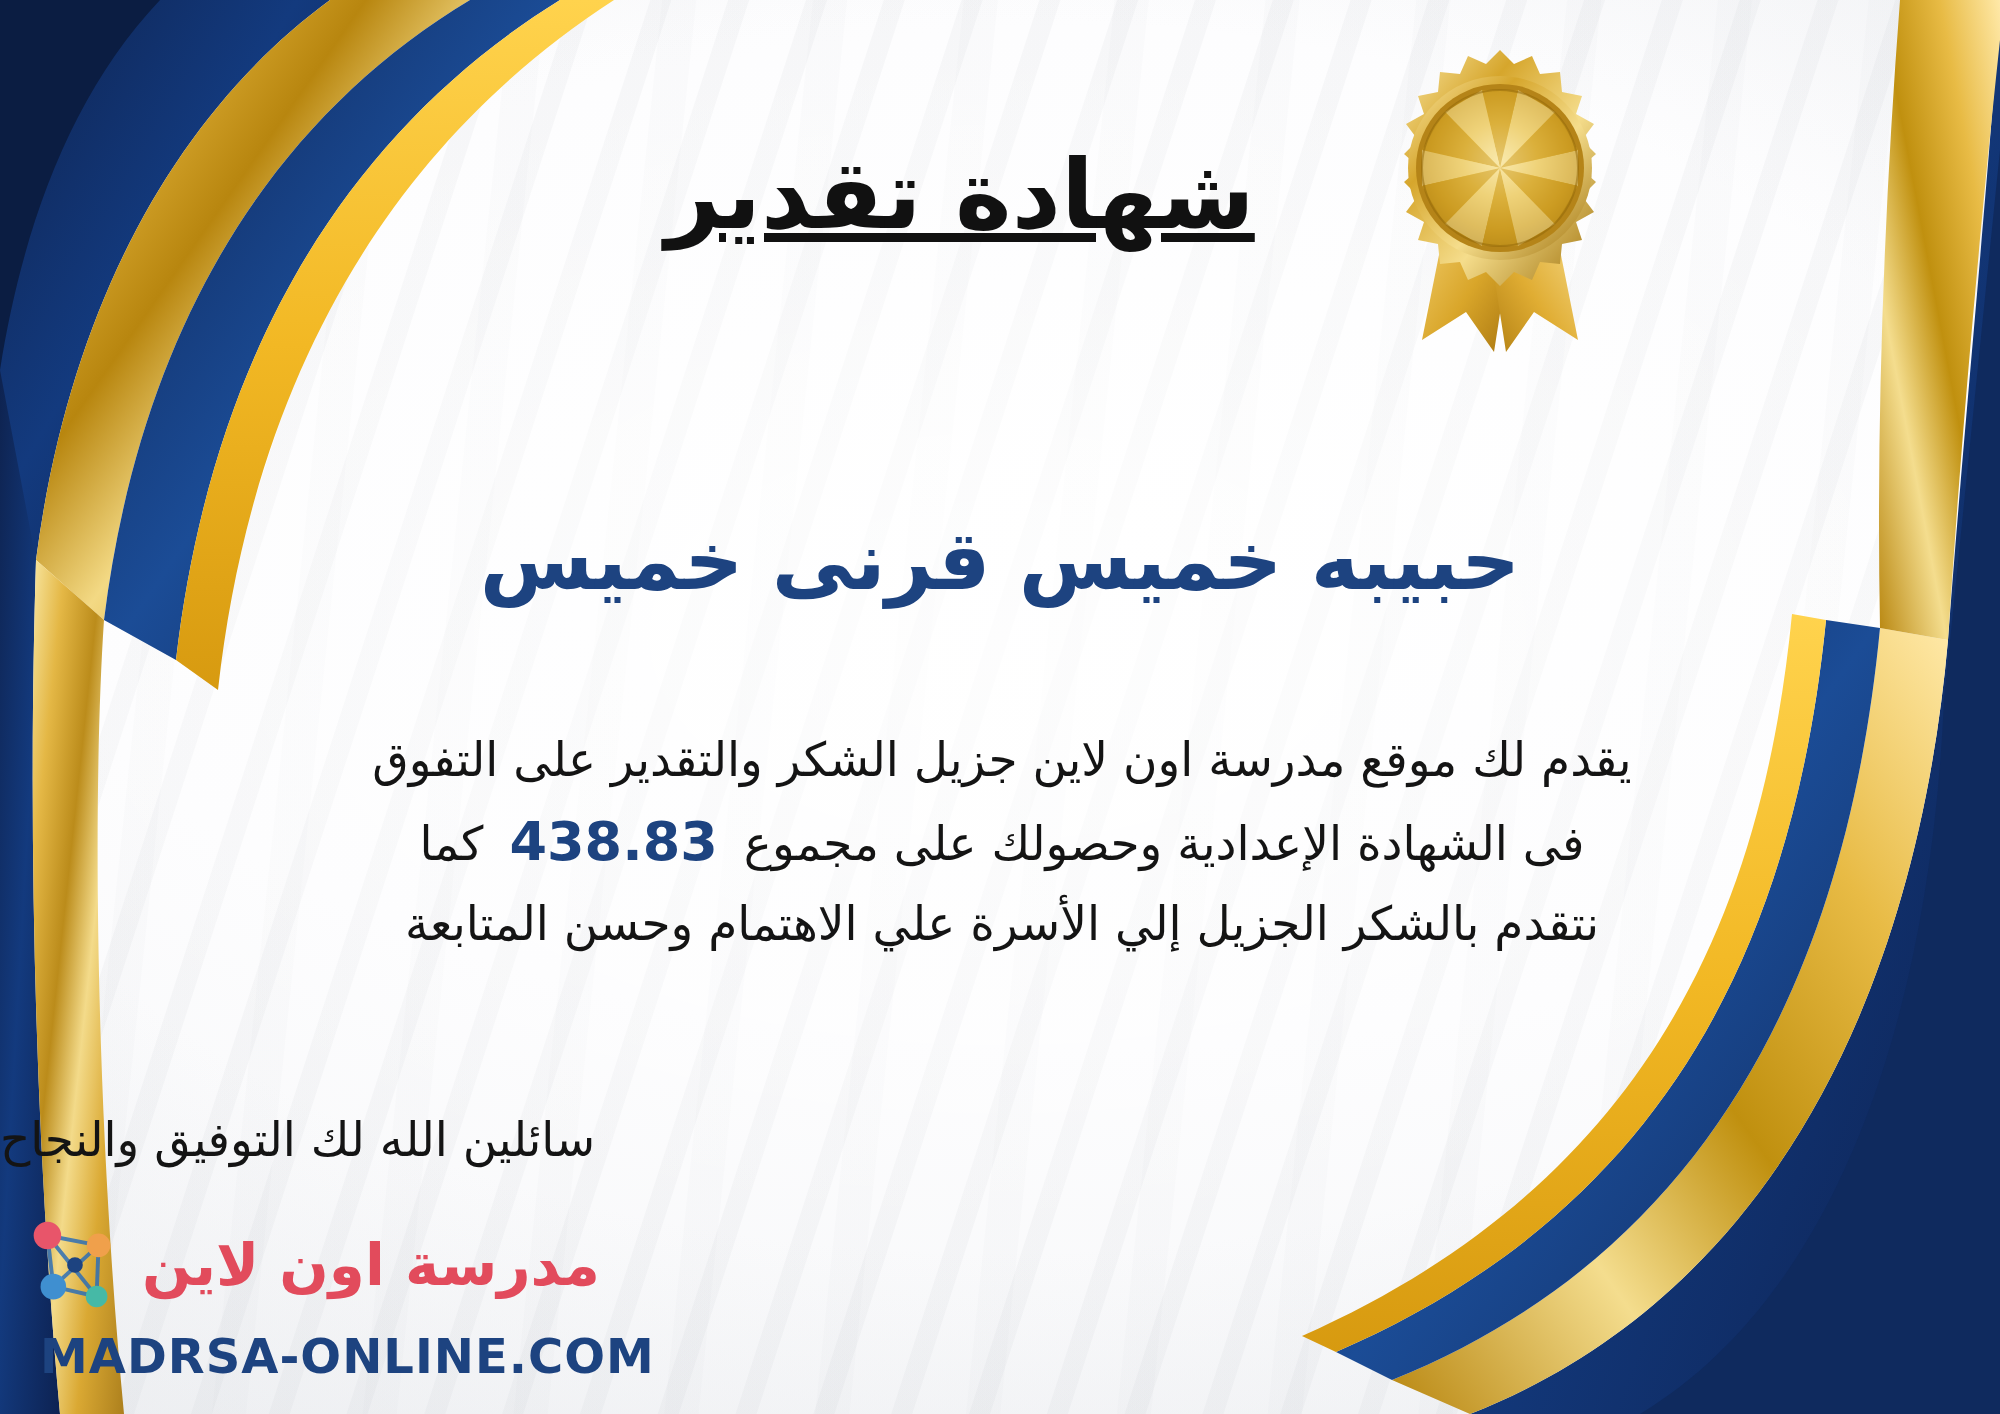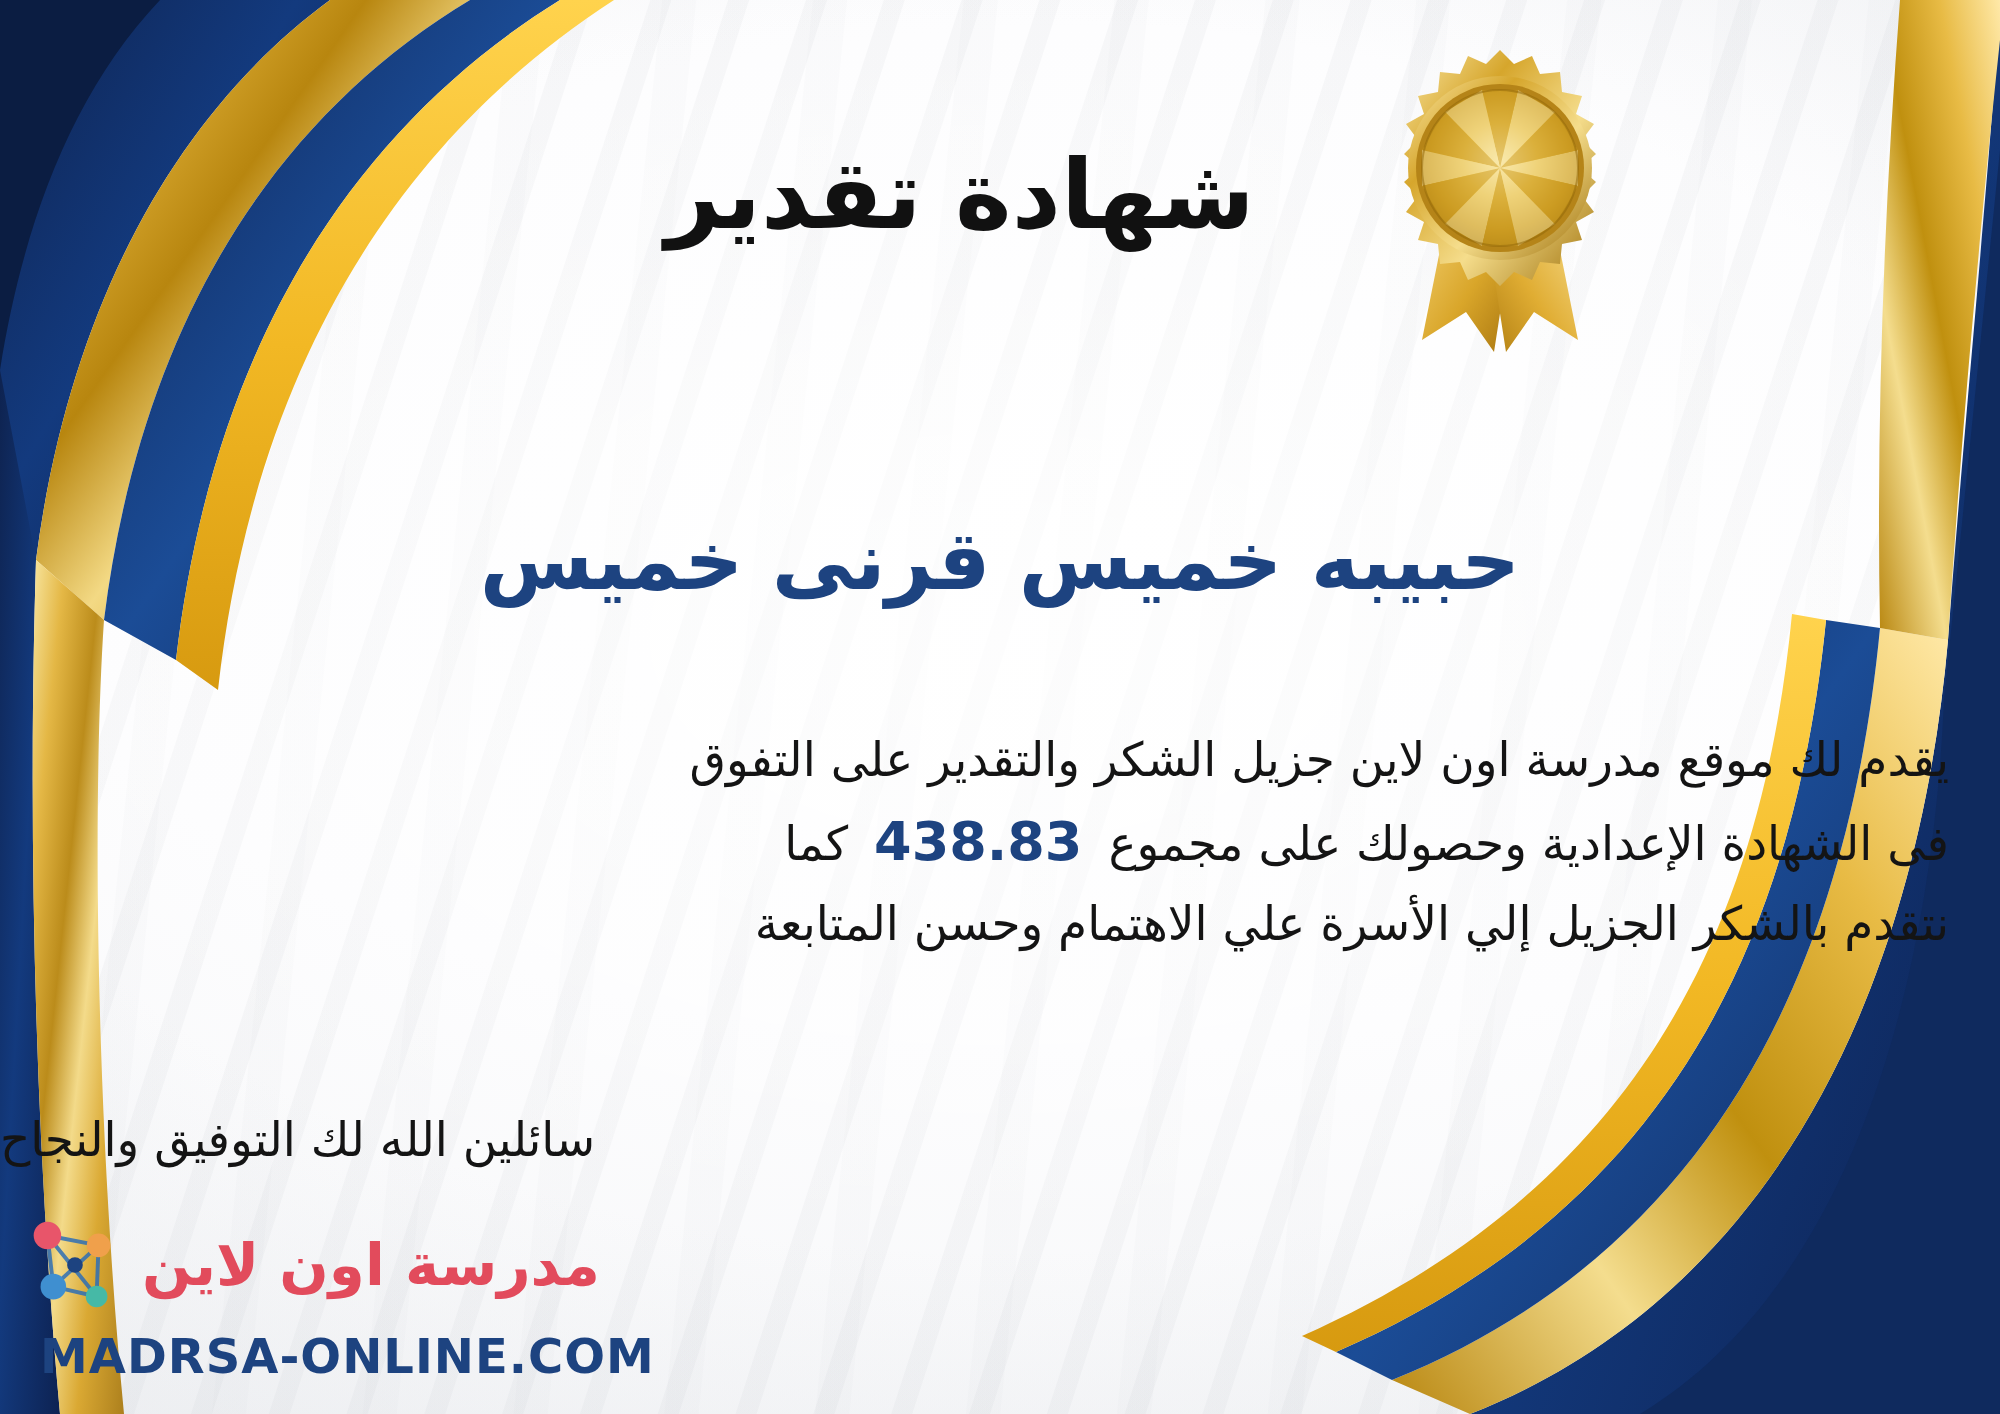"شهادة تقدير" .cert-title { text-decoration: none -> underline }
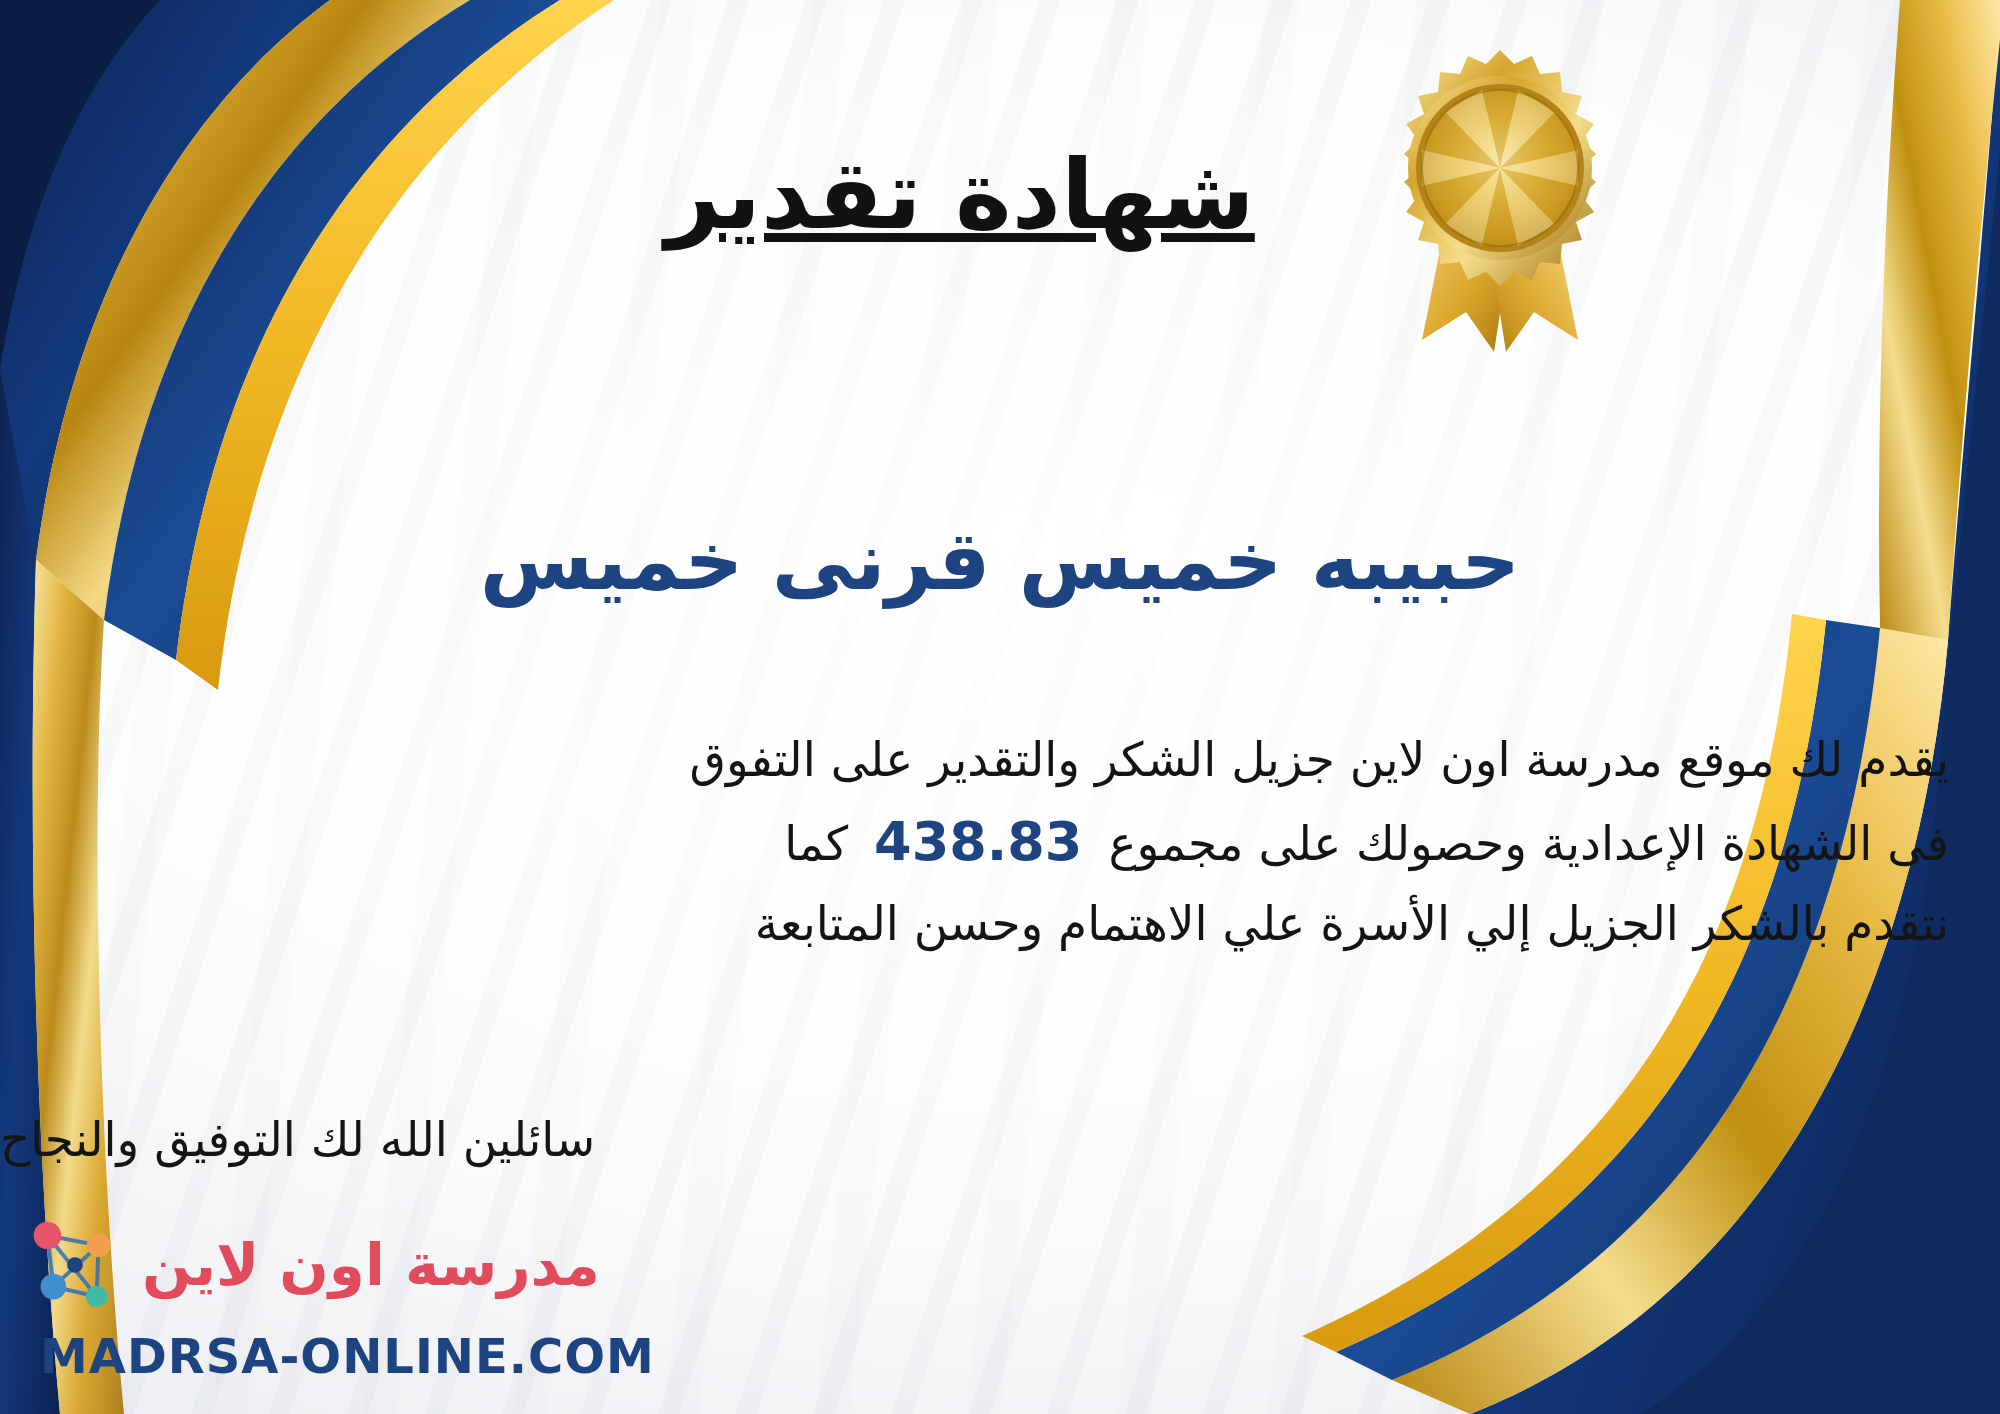"يقدم لك موقع مدرسة اون" .body-block { right: 51px -> 36px; text-align: right -> center }
